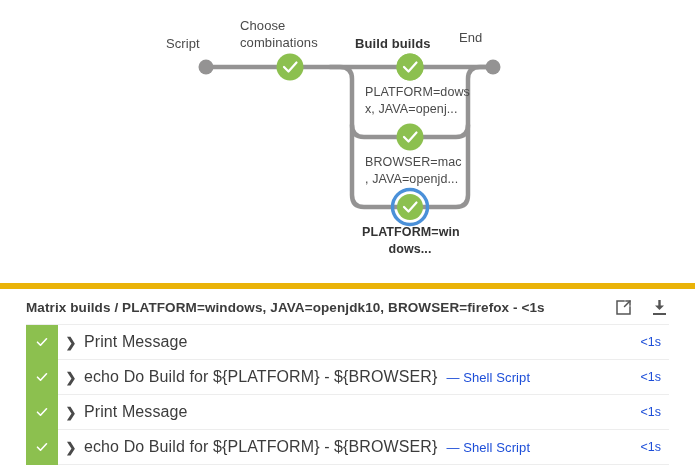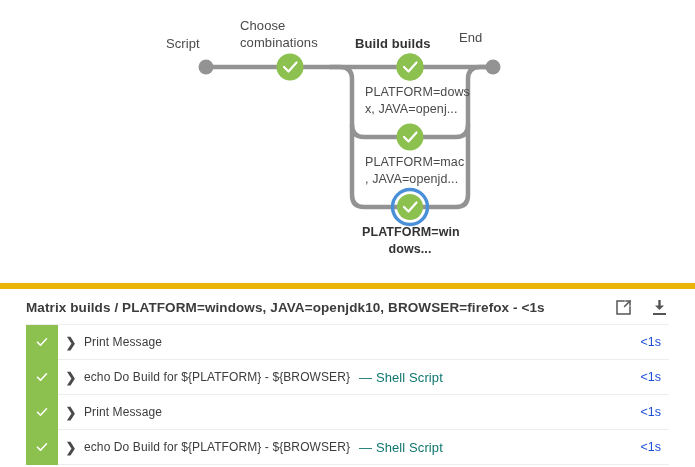"PLATFORM=mac , JAVA=openjd..." div.branch-label { text: PLATFORM -> BROWSER }
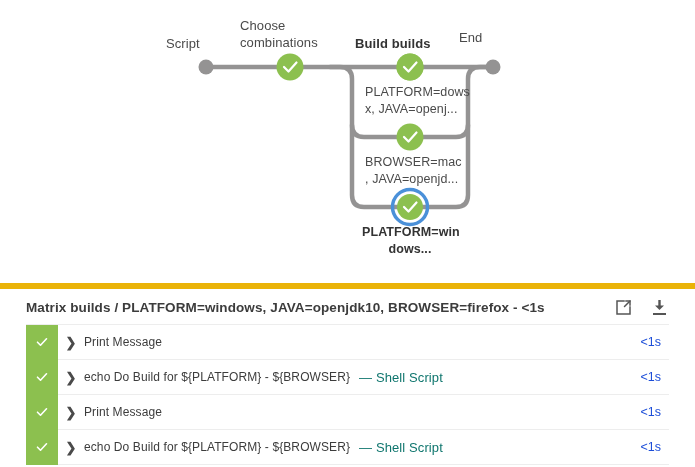"Print Message" .step-name { font-size: 12px -> 16px }
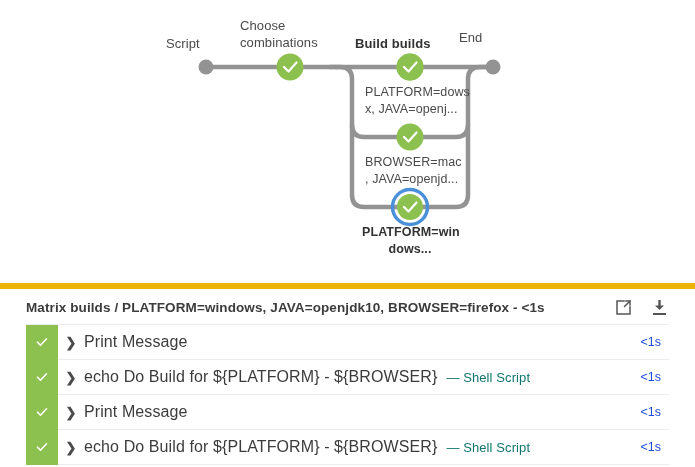"— Shell Script" .step-type { color: #0f766e -> #1d4ed8 }
